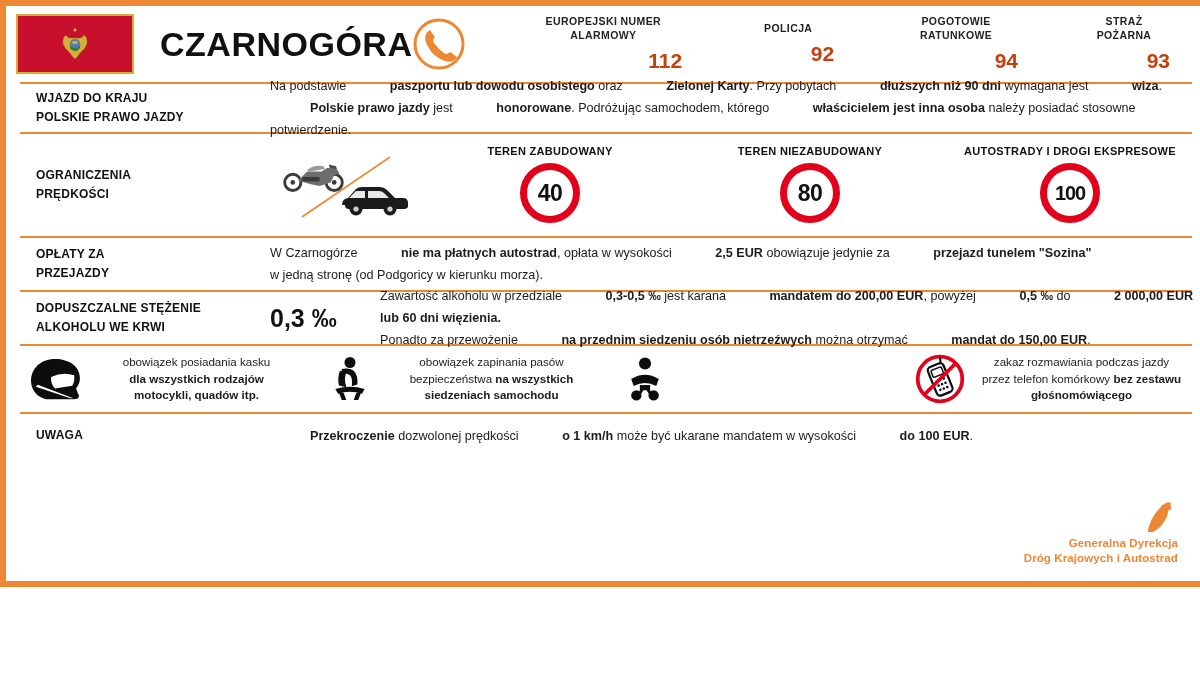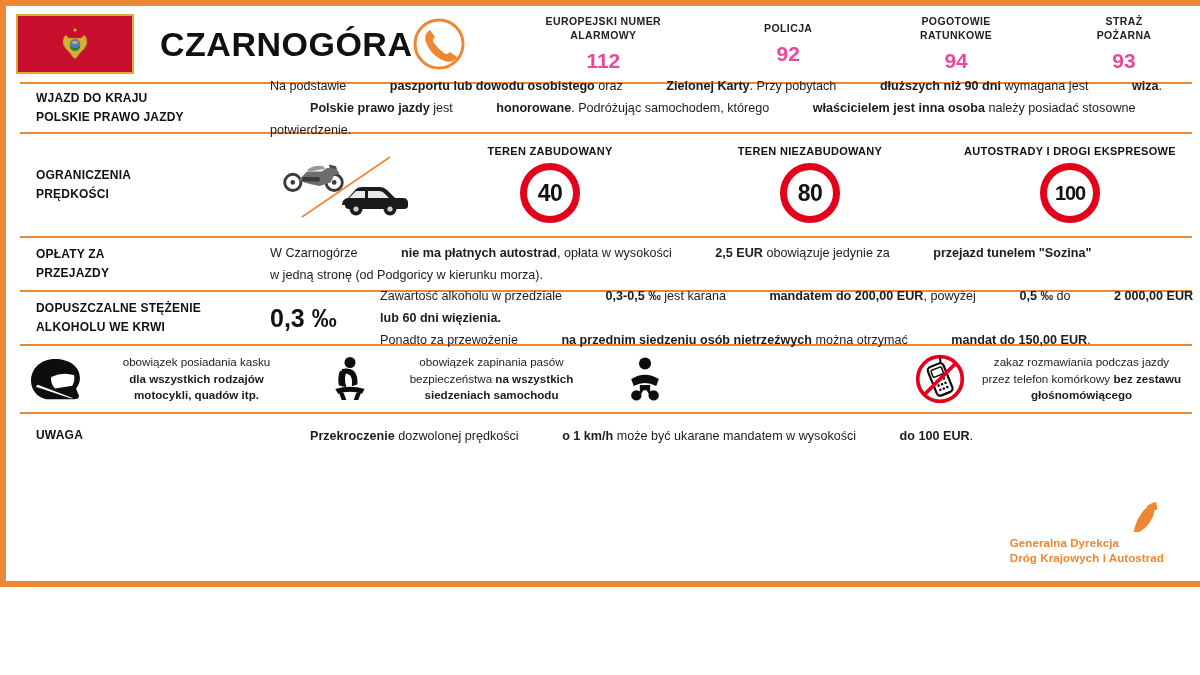"112" .enum .val { color: #ec4899 -> #c2410c; text-align: none -> right }
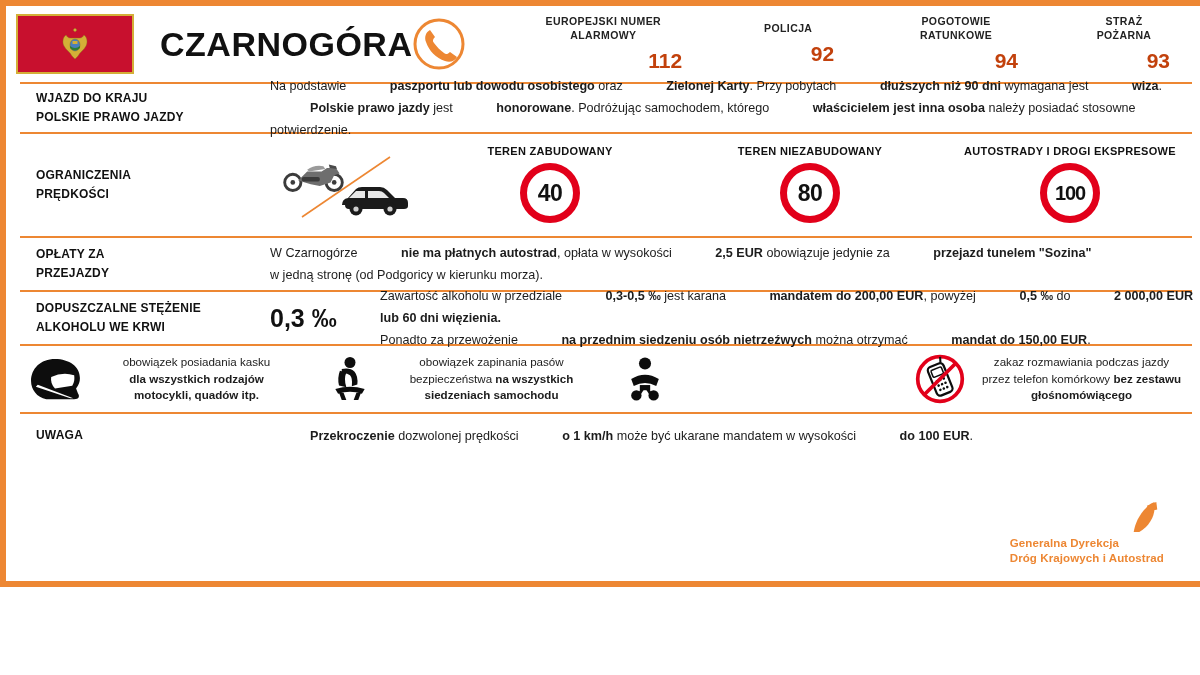"Generalna Dyrekcja" .footer-logo { right: 36px -> 22px; text-align: left -> right }
